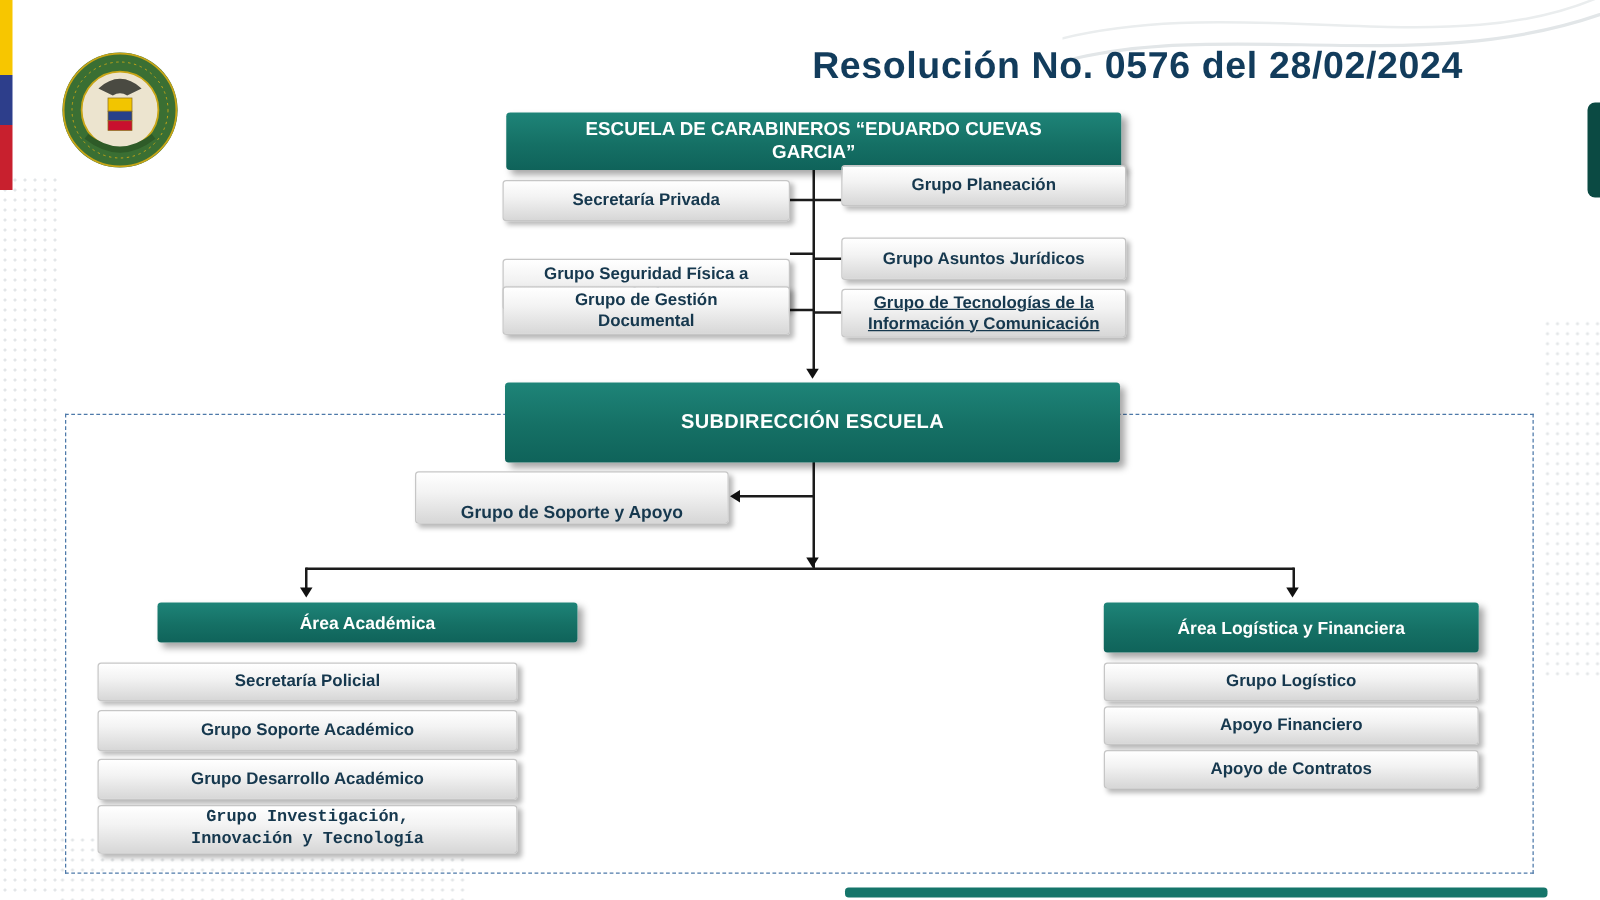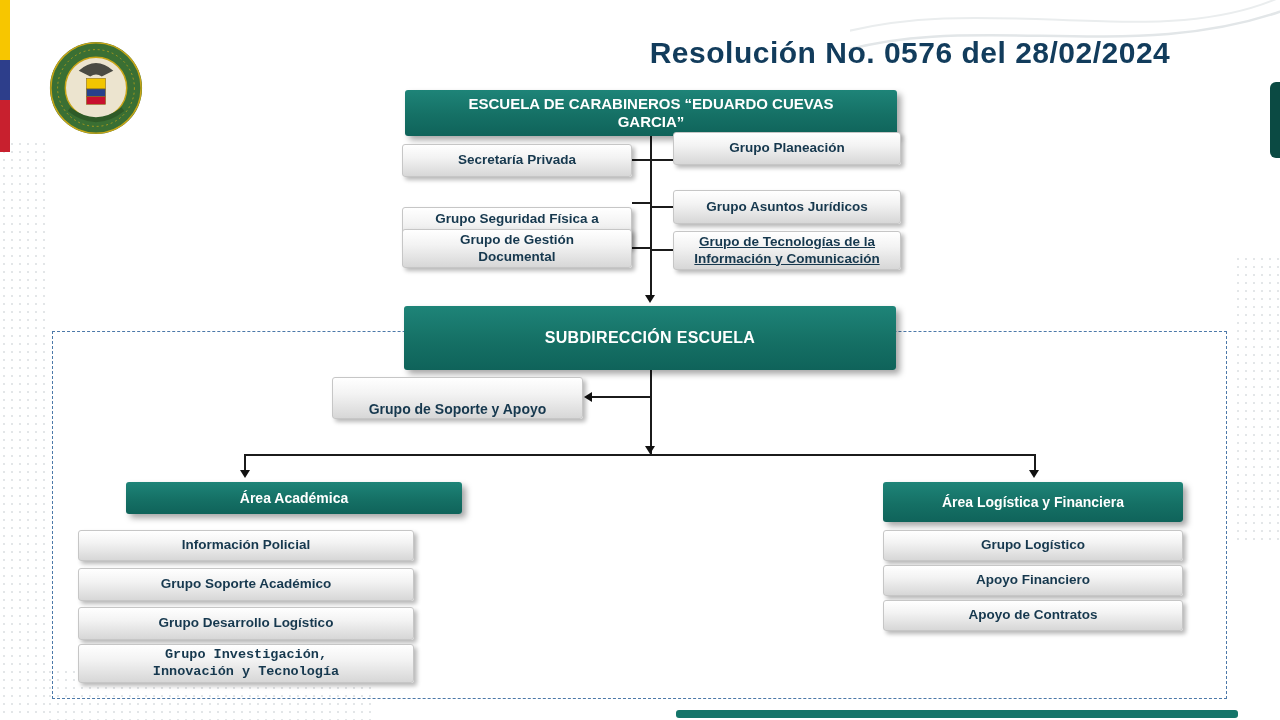"Información Policial" span { text: Información -> Secretaría }
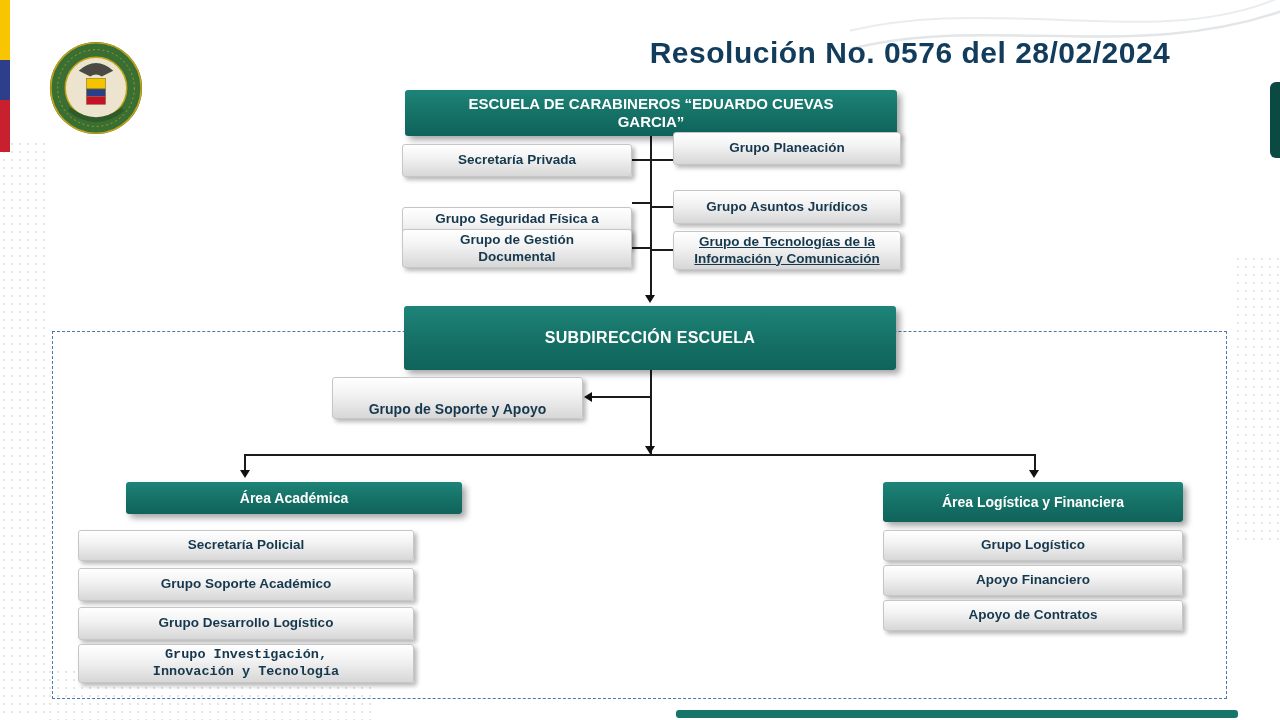"Grupo Desarrollo Logístico" span { text: Logístico -> Académico }
